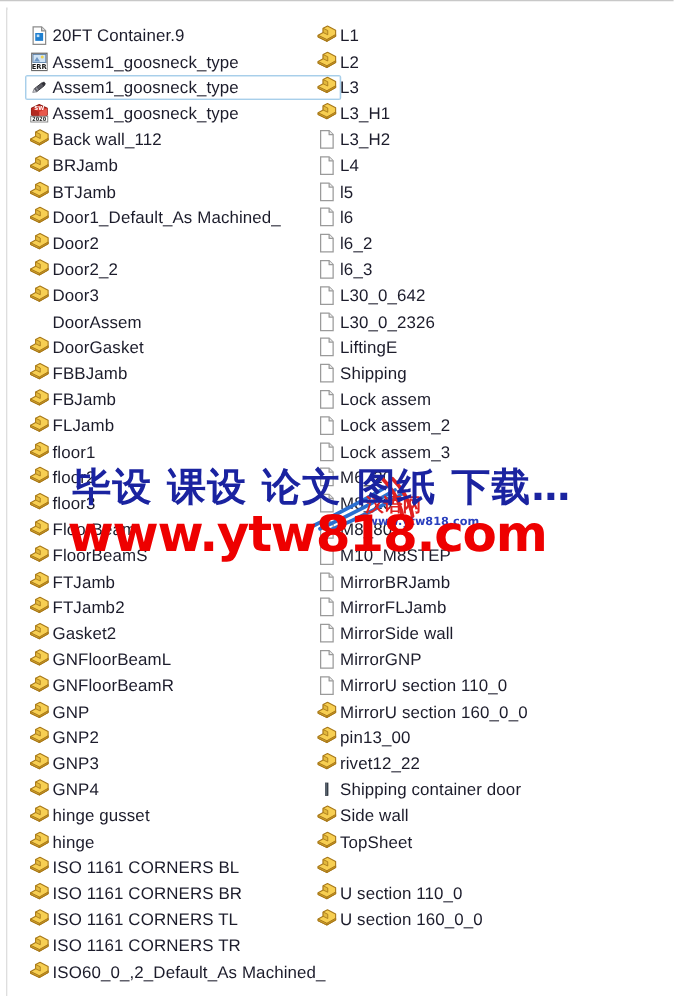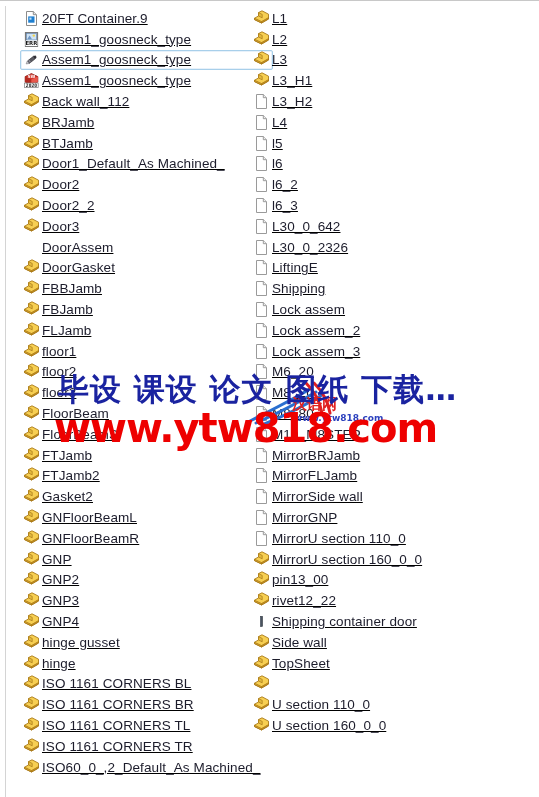"20FT Container.9" .column { text-decoration: underline -> none; top: 0 -> 10px }
